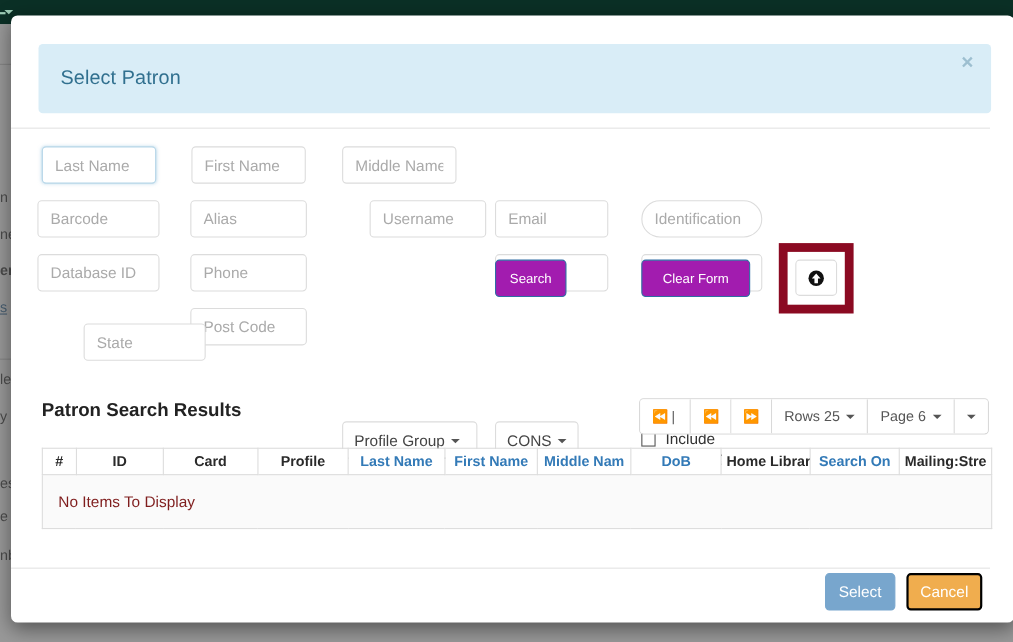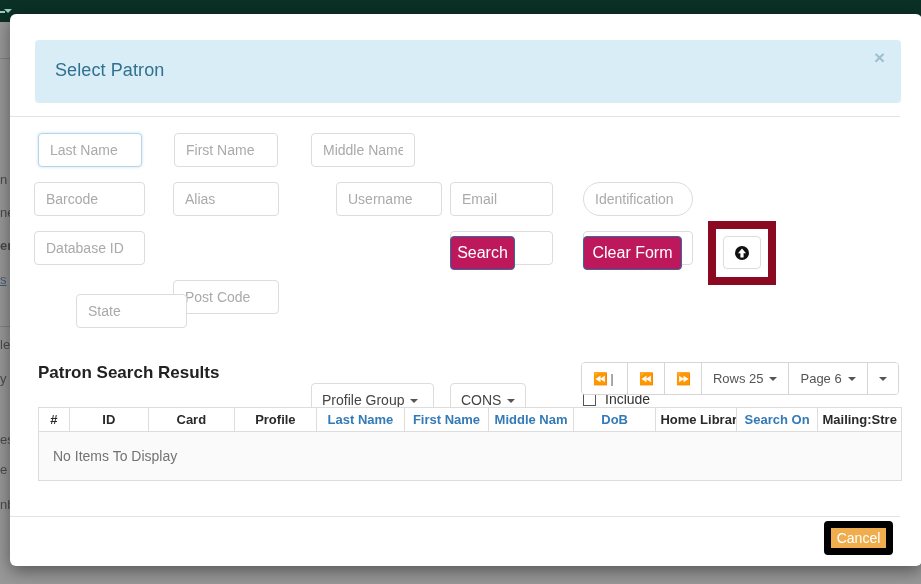"Phone" input.field { html: none -> <input> }
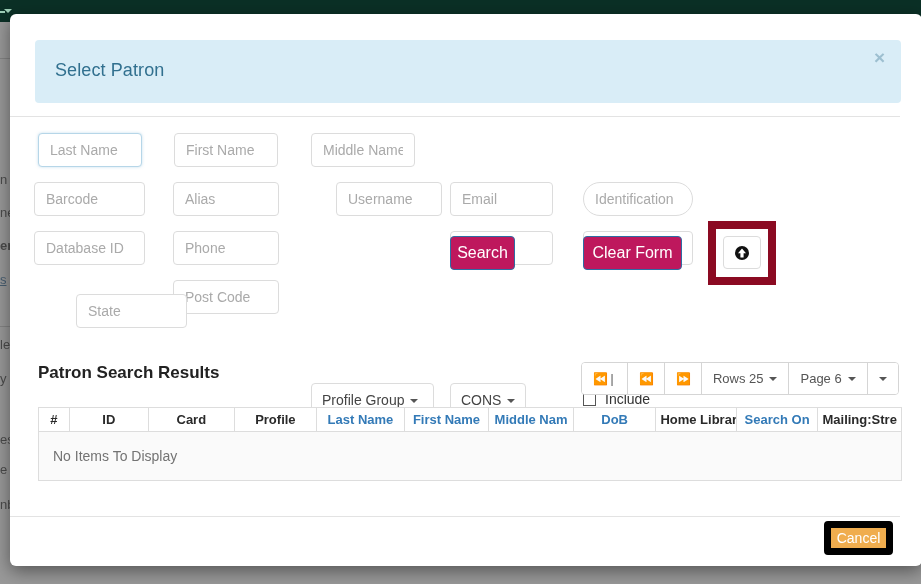"Search" .btn-primary { background: #be185d -> #a21caf; font-size: 16px -> 12px }
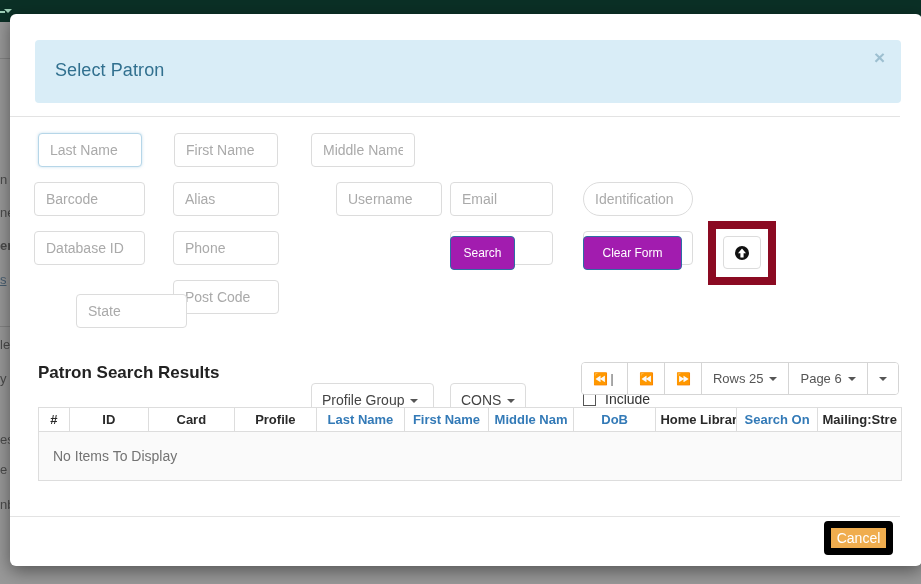"No Items To Display" #empty-row td { color: #737373 -> #7f1d1d }
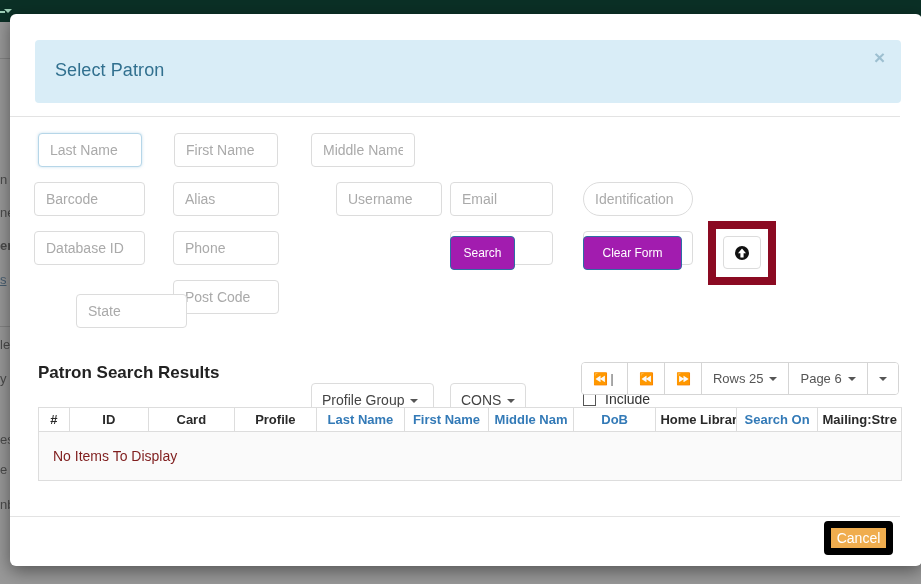"Select" button { html: none -> <button>Select</button> }
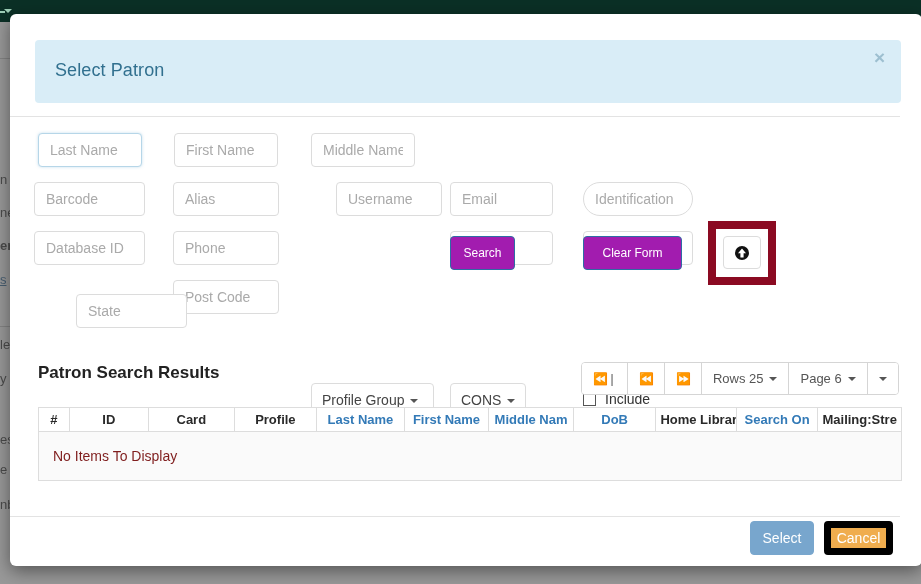"Cancel" #btn-cancel { border: 7px solid #000000 -> 2px solid #000000 }
